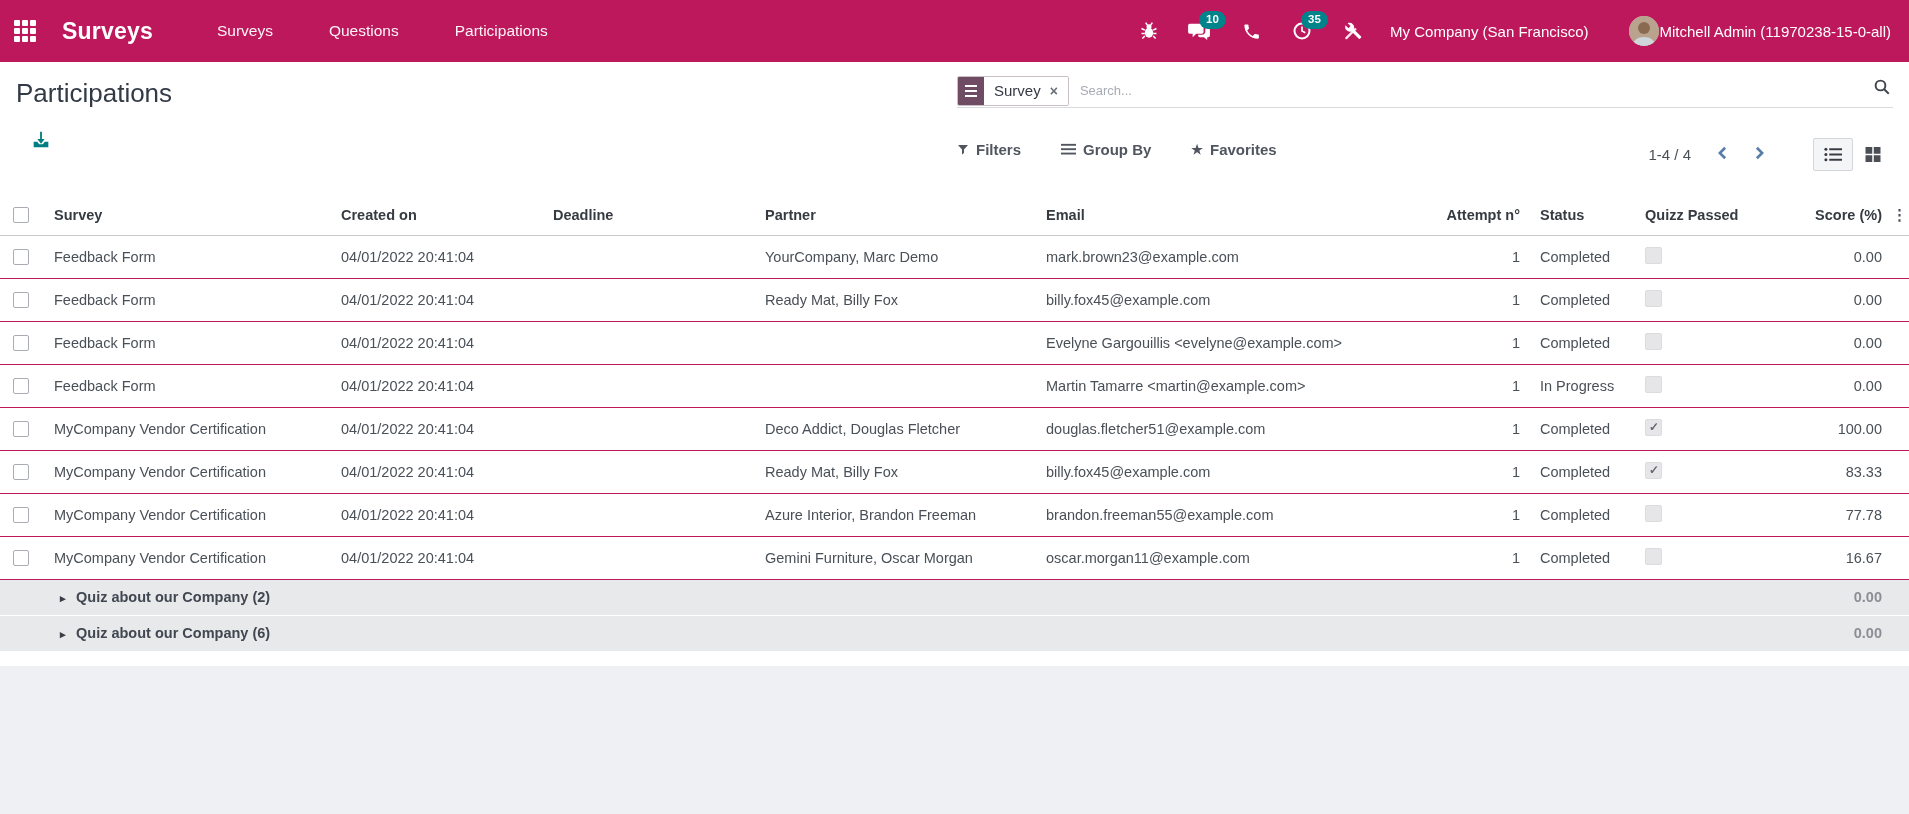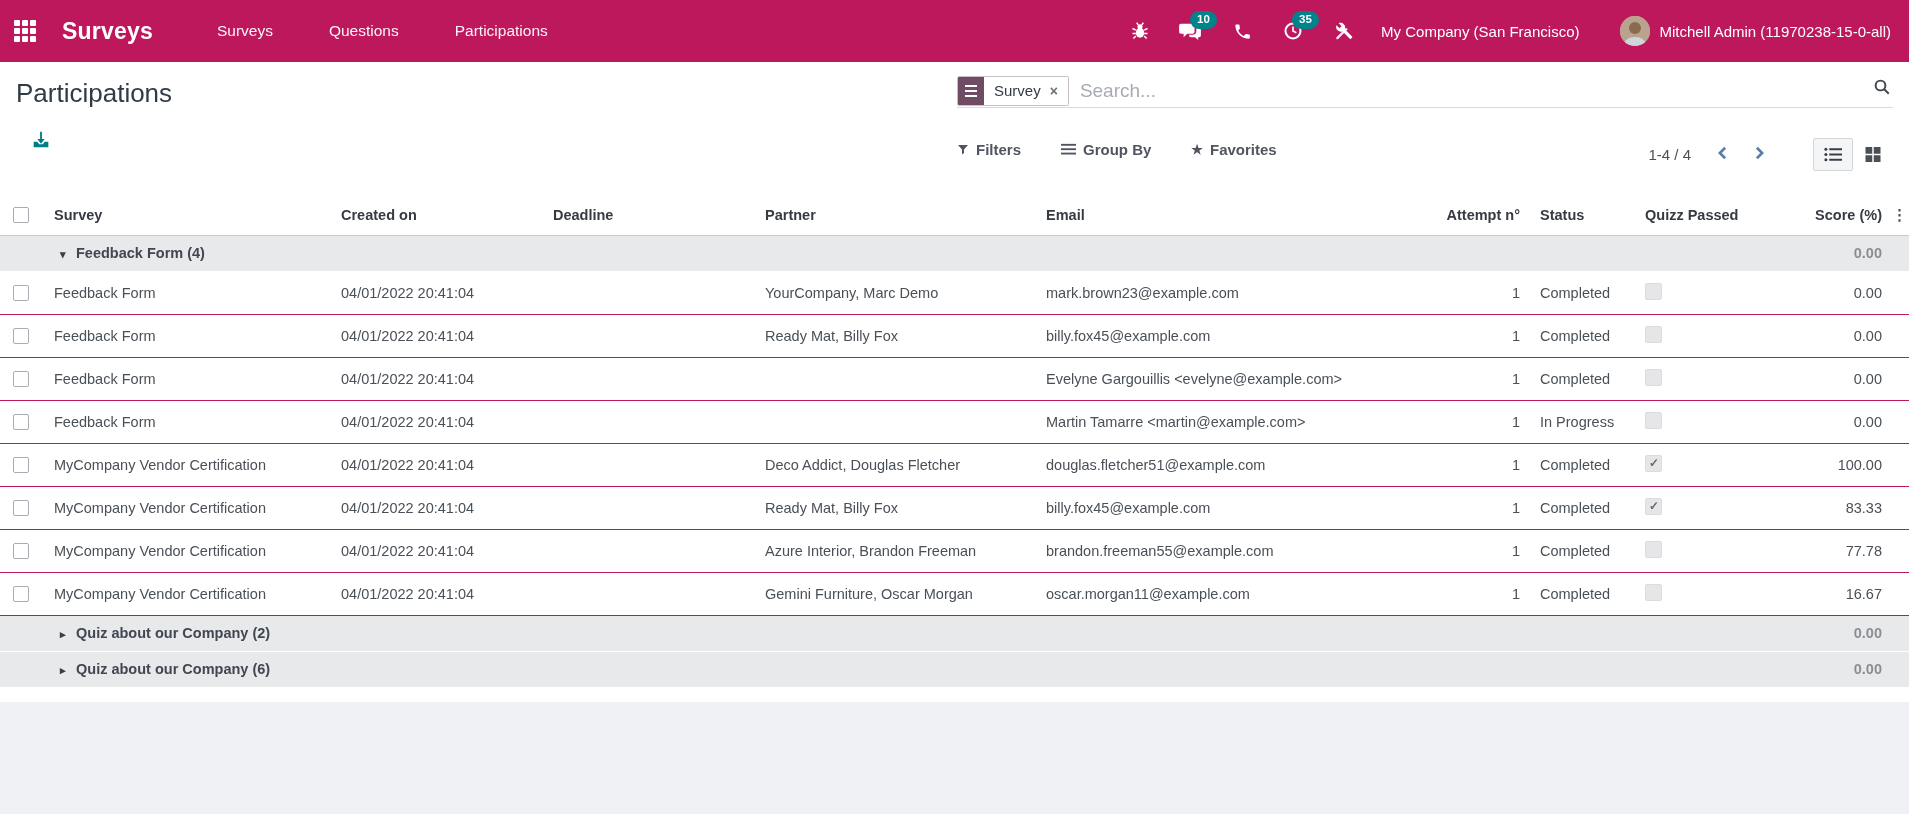"Mitchell Admin (11970238-15-0-all)" .userbox { gap: 9px -> none }
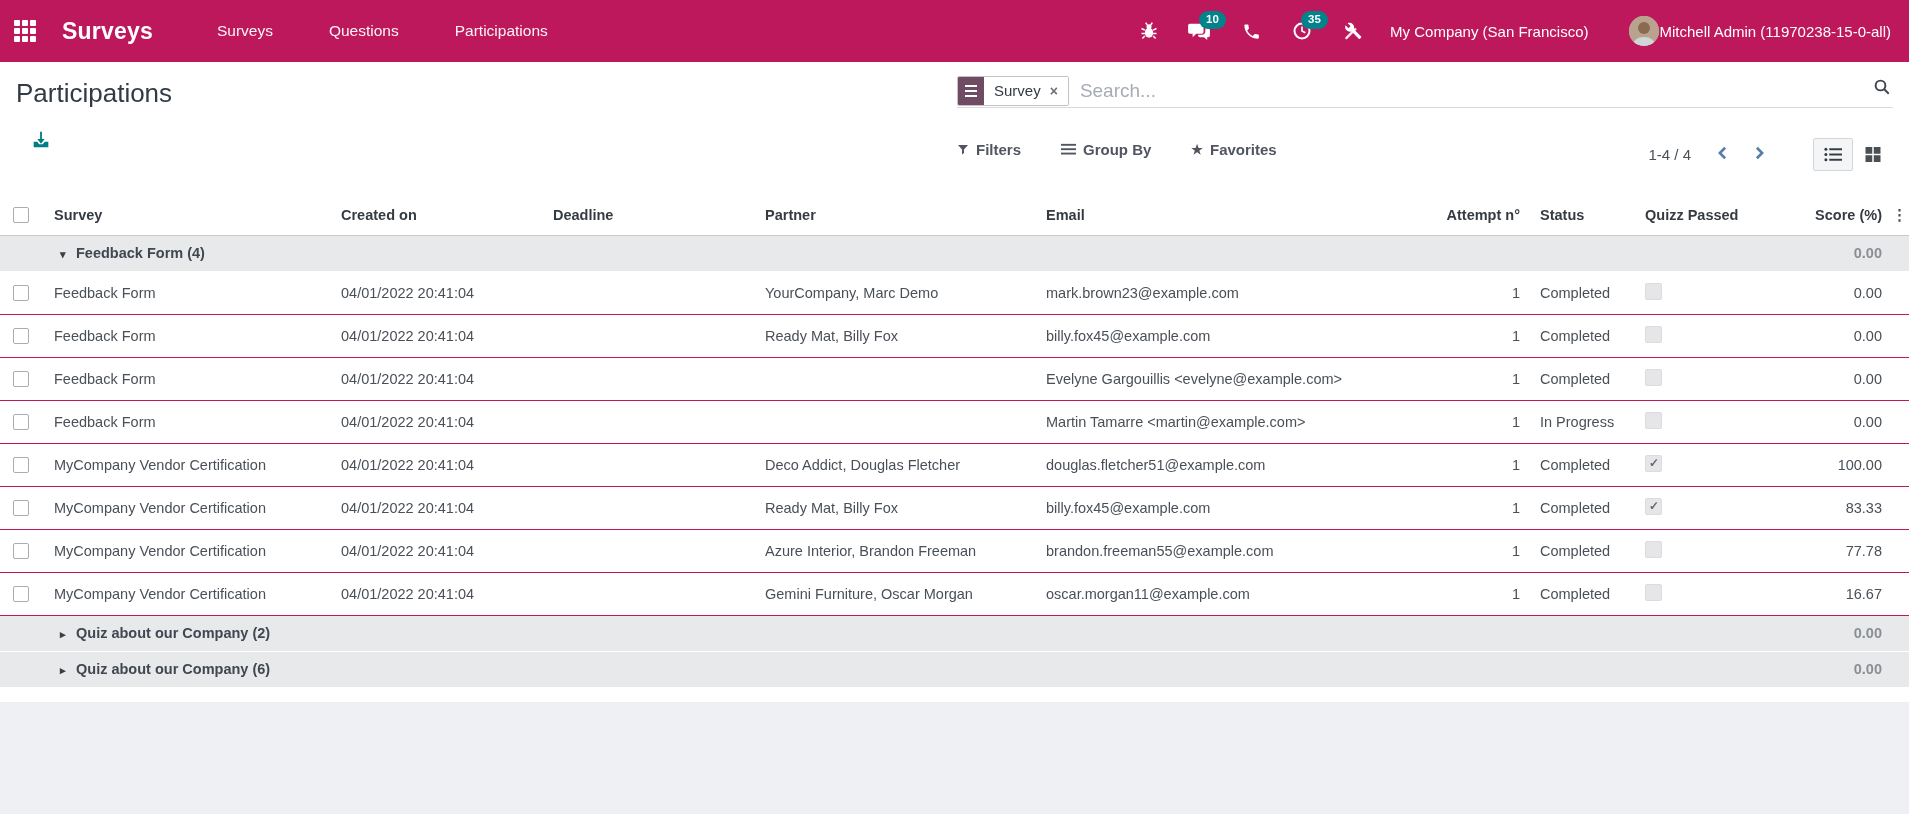"Search..." .search-input { font-size: 19px -> 13px }
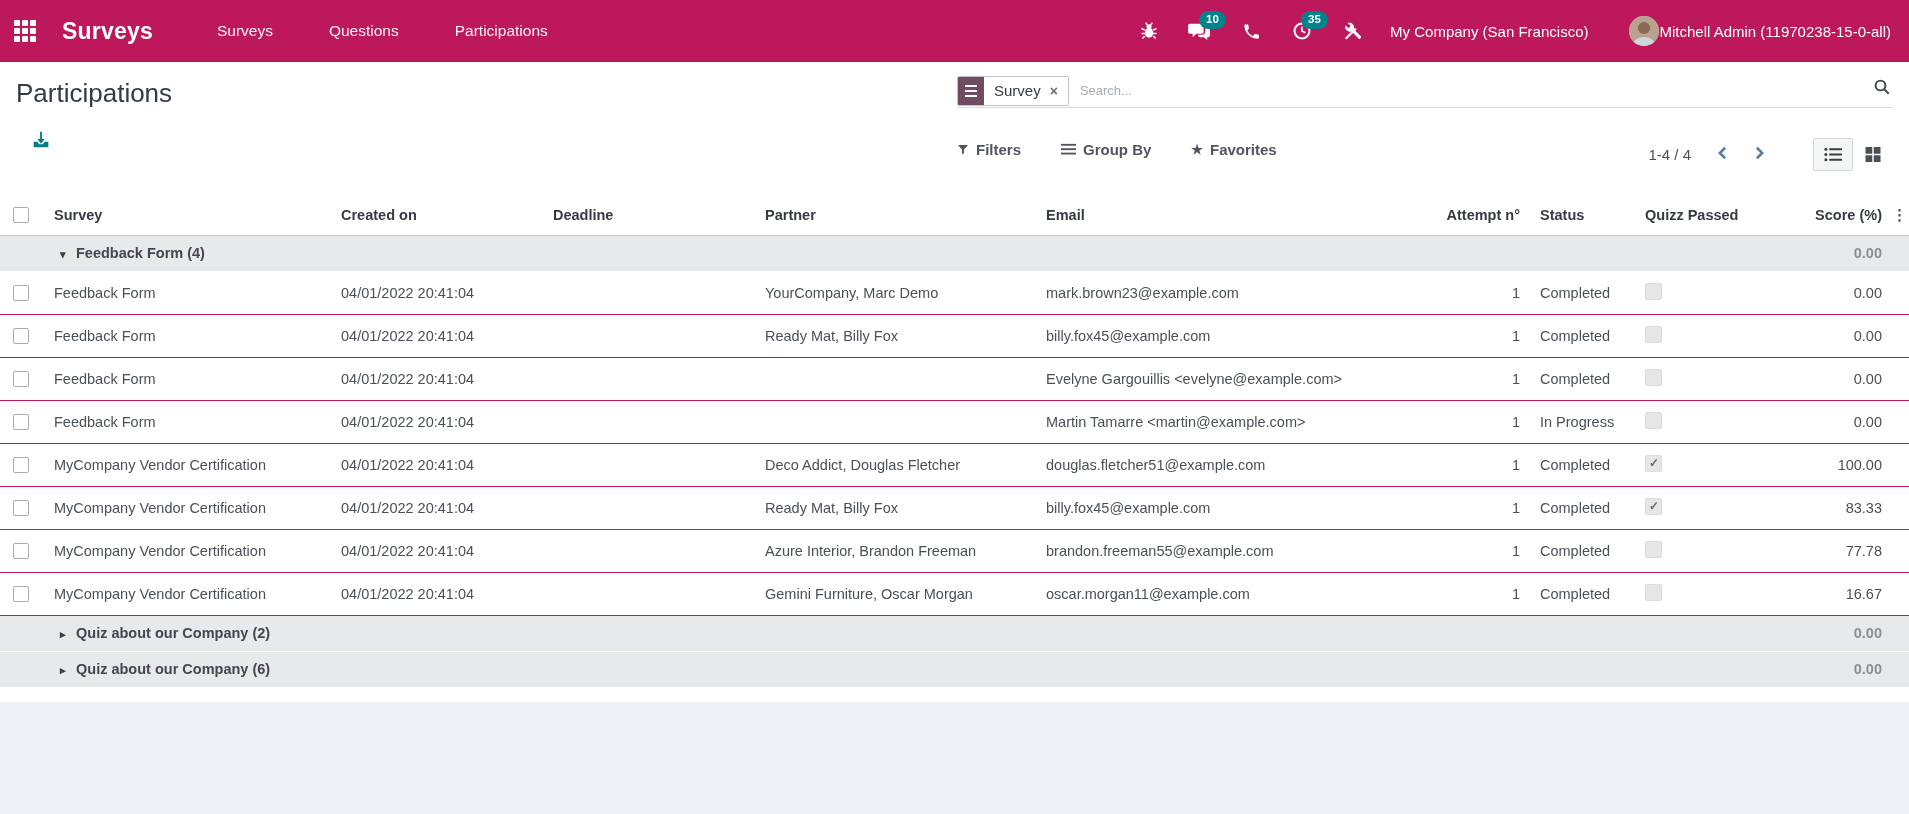"▾ Feedback Form (4)" tr.group-row { html: <tr> <td></td> <td> <i>▾</i><span>Feedback Form (4)</span> </td> <td>0.00</td> <td></td> </tr> -> none }
